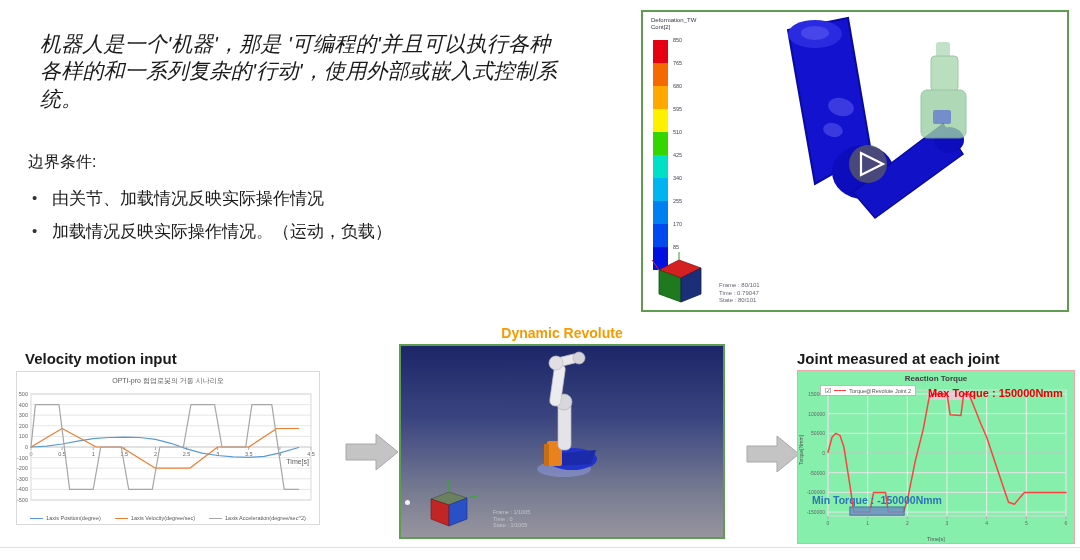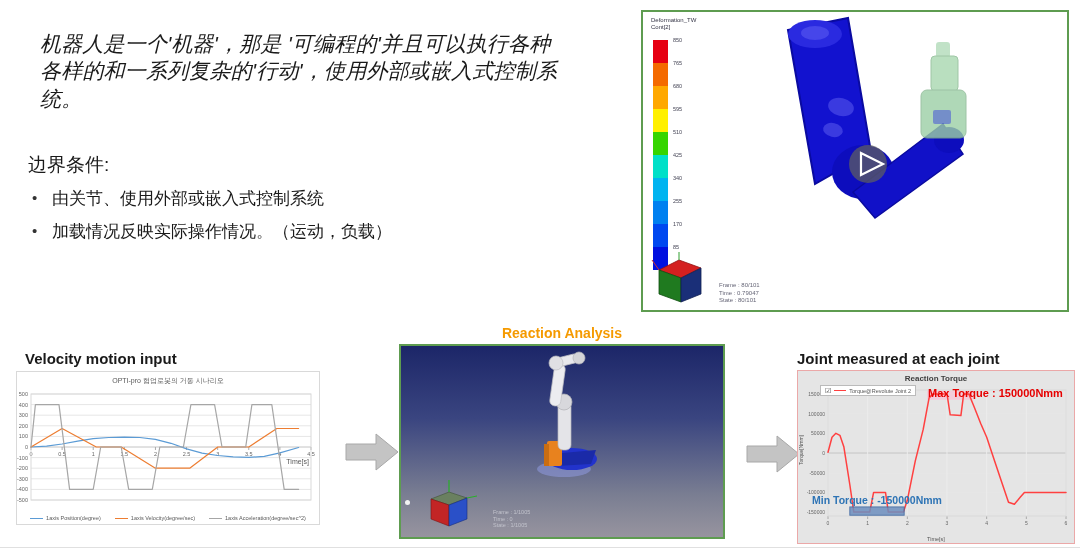"边界条件:" .bheading { font-size: 19px -> 16px }
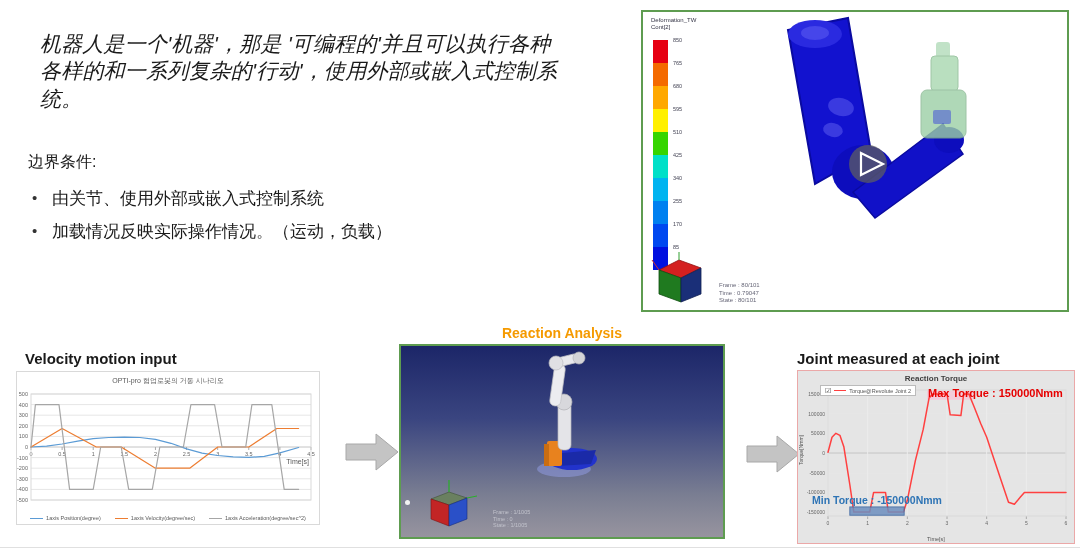"由关节、使用外部或嵌入式控制系统" div.bi { text: 使用外部或嵌入式控制系统 -> 加载情况反映实际操作情况 }
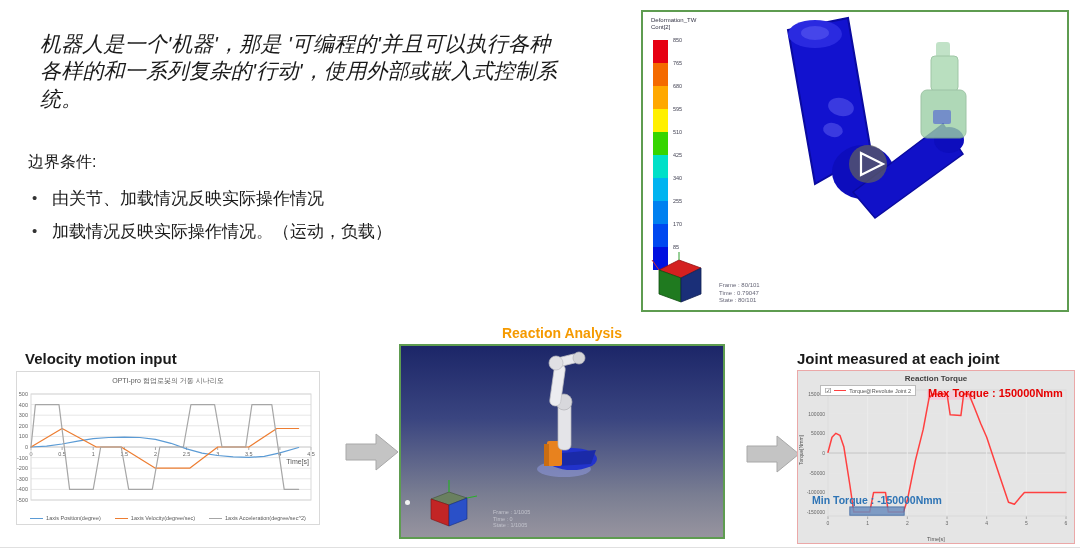"Reaction Analysis" div.h-dyn { text: Reaction Analysis -> Dynamic Revolute }
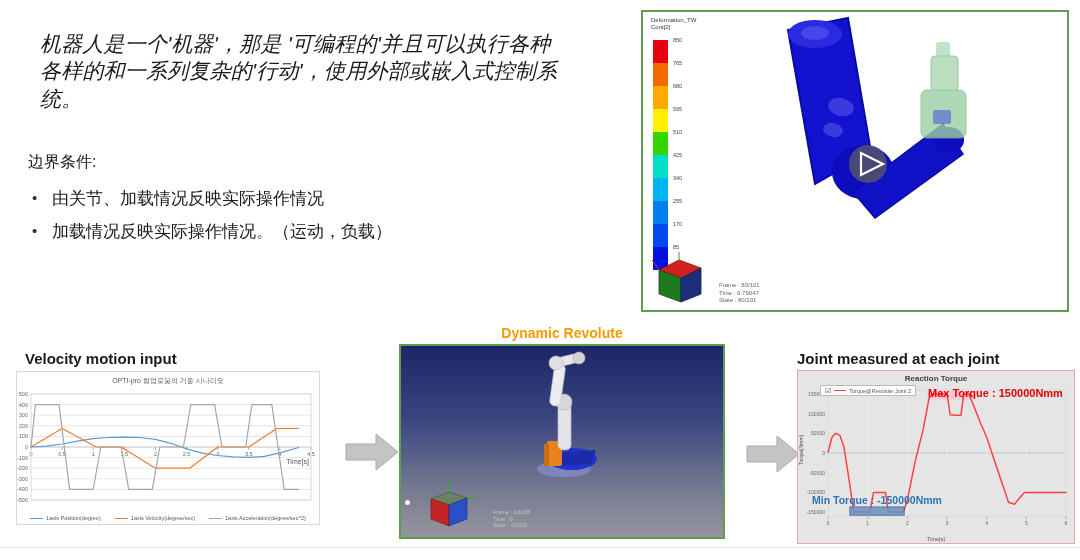"Reaction Torque" .tqbox { background: #e5e5e5 -> #86efac }
